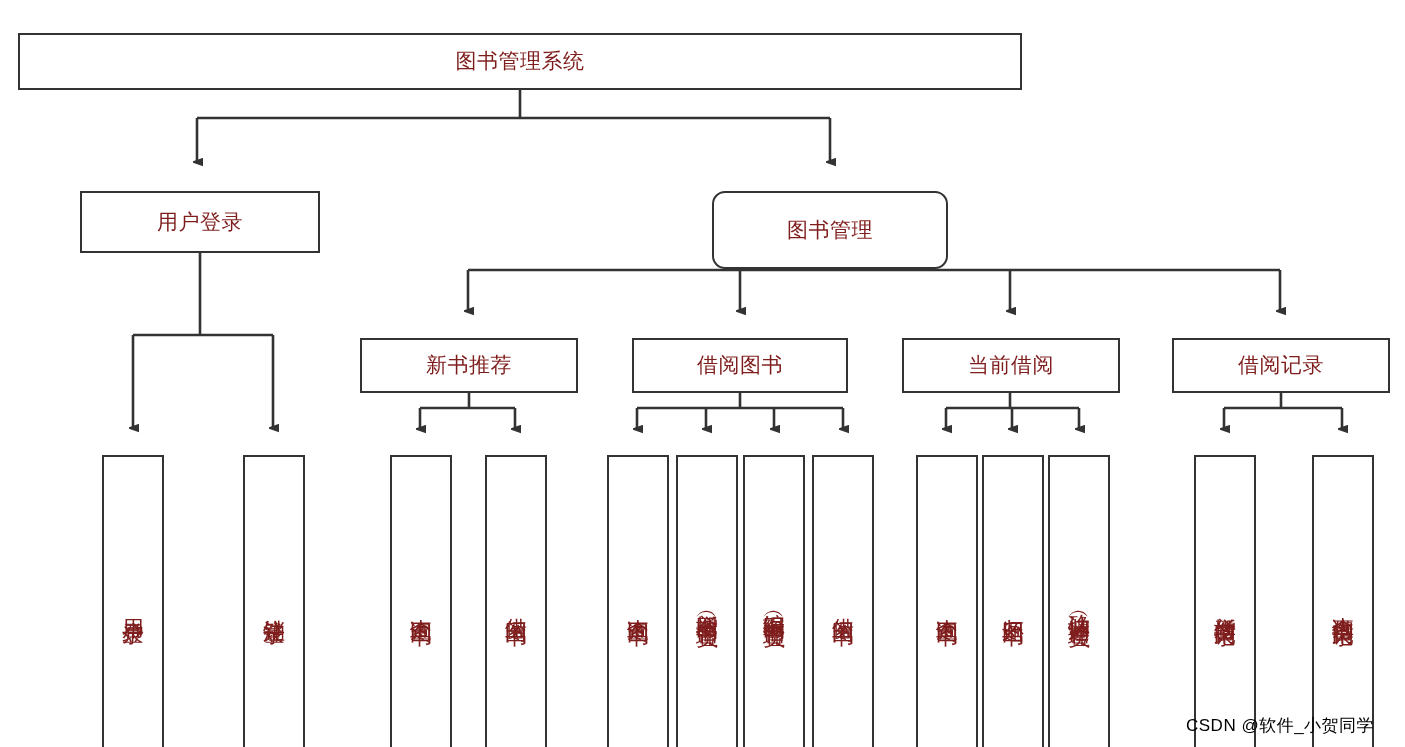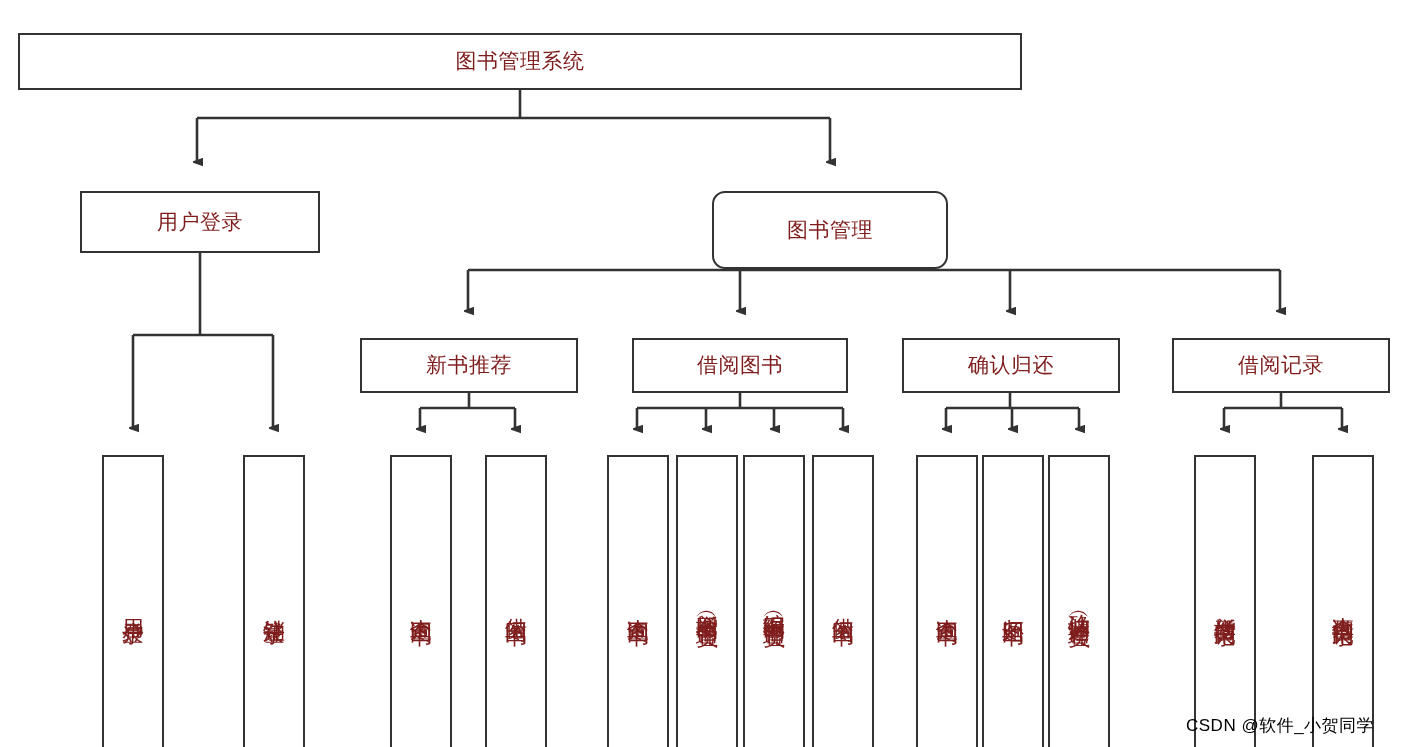"确认归还" span.lbl { text: 确认归还 -> 当前借阅 }
